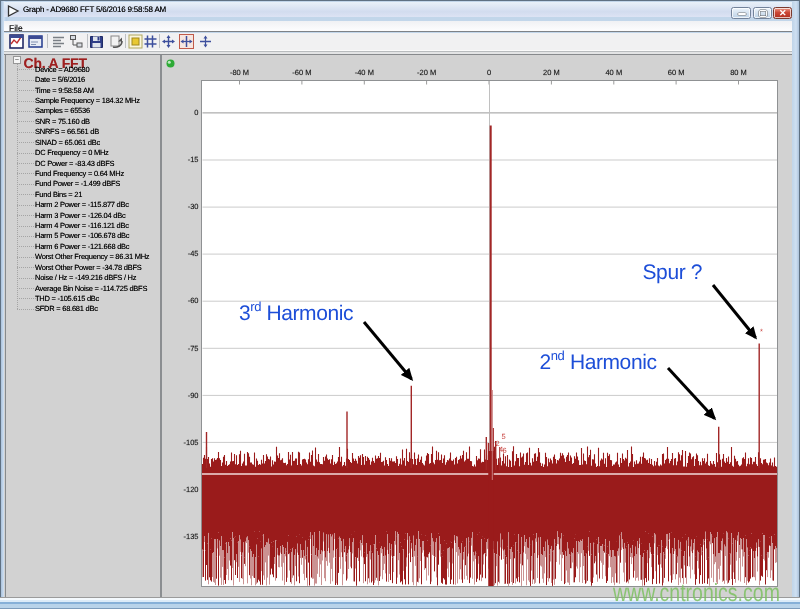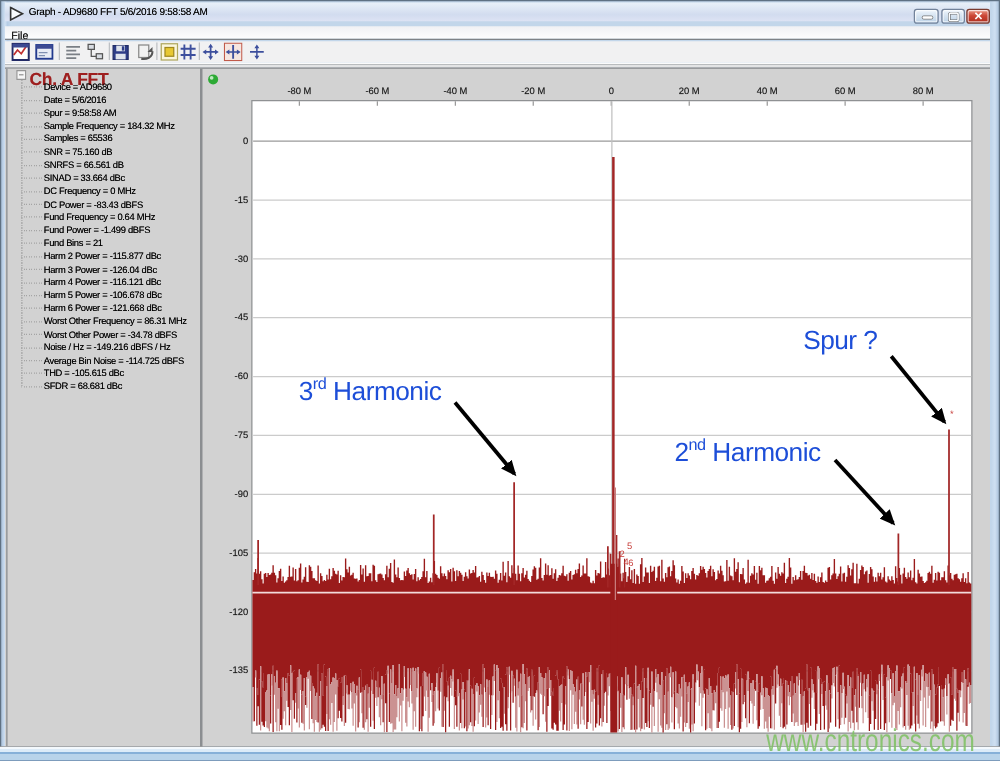"Spur = 9:58:58 AM" div.ti { text: Spur -> Time }
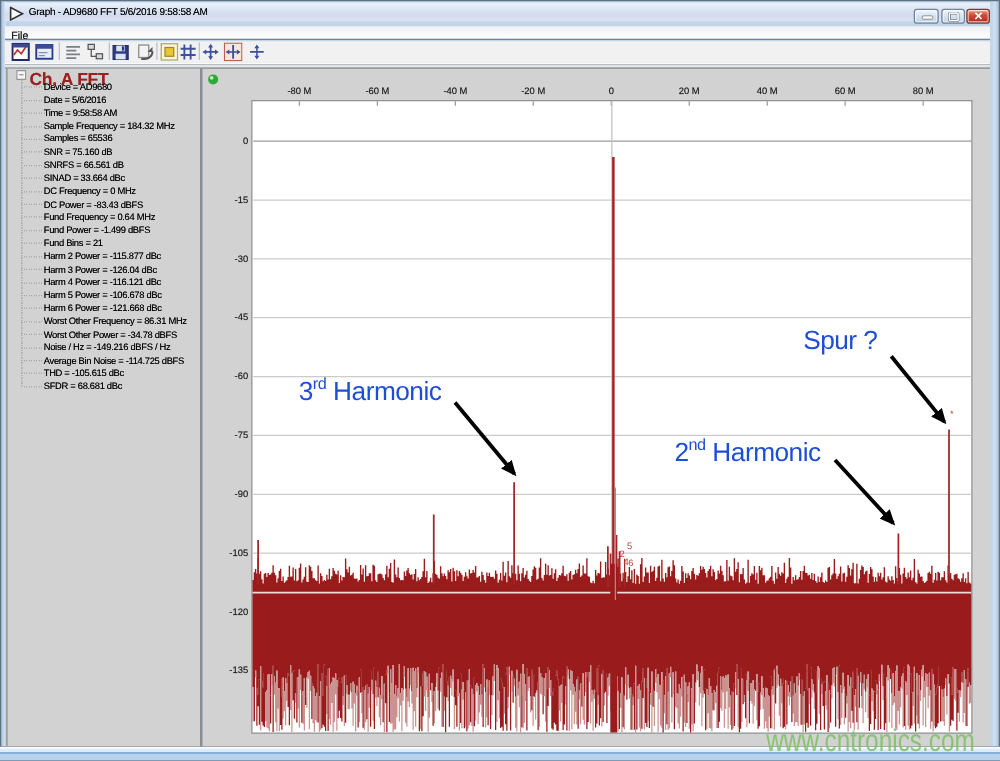"SINAD = 33.664 dBc" div.ti { text: 33.664 -> 65.061 }
